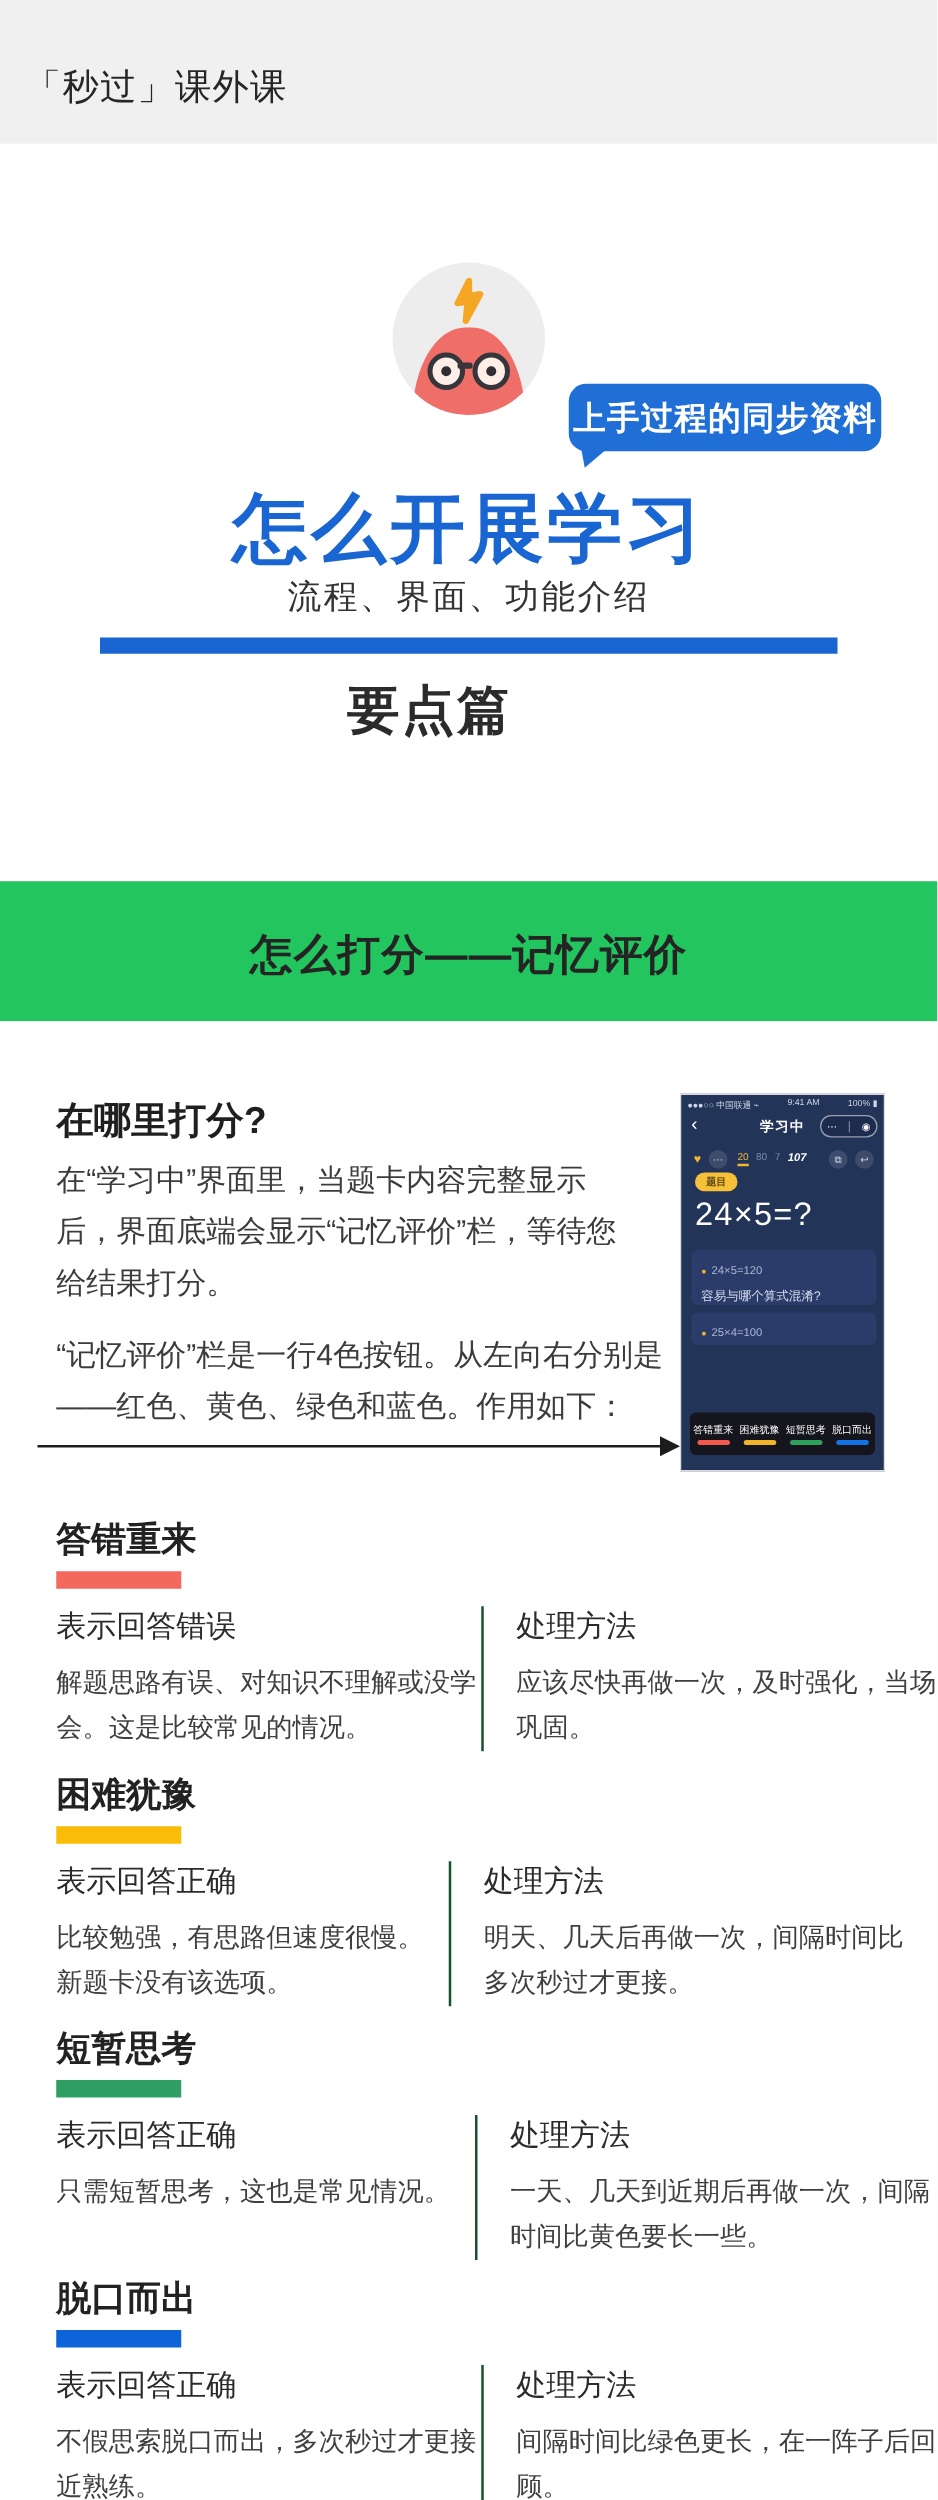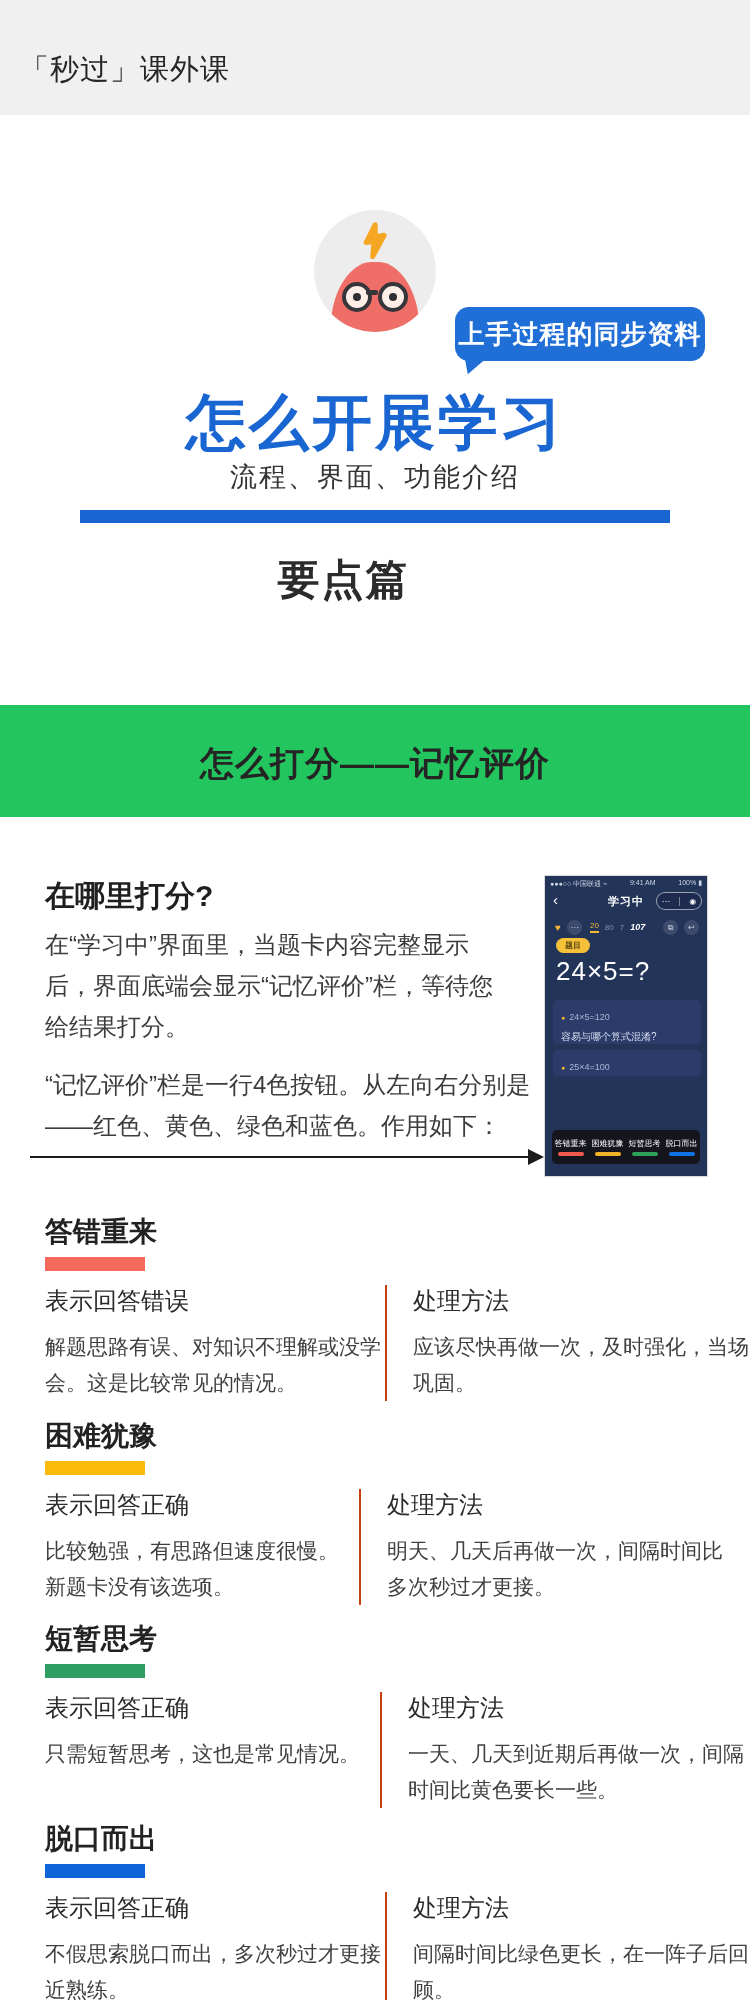"要点篇" .keynote { top: 552px -> 540px }
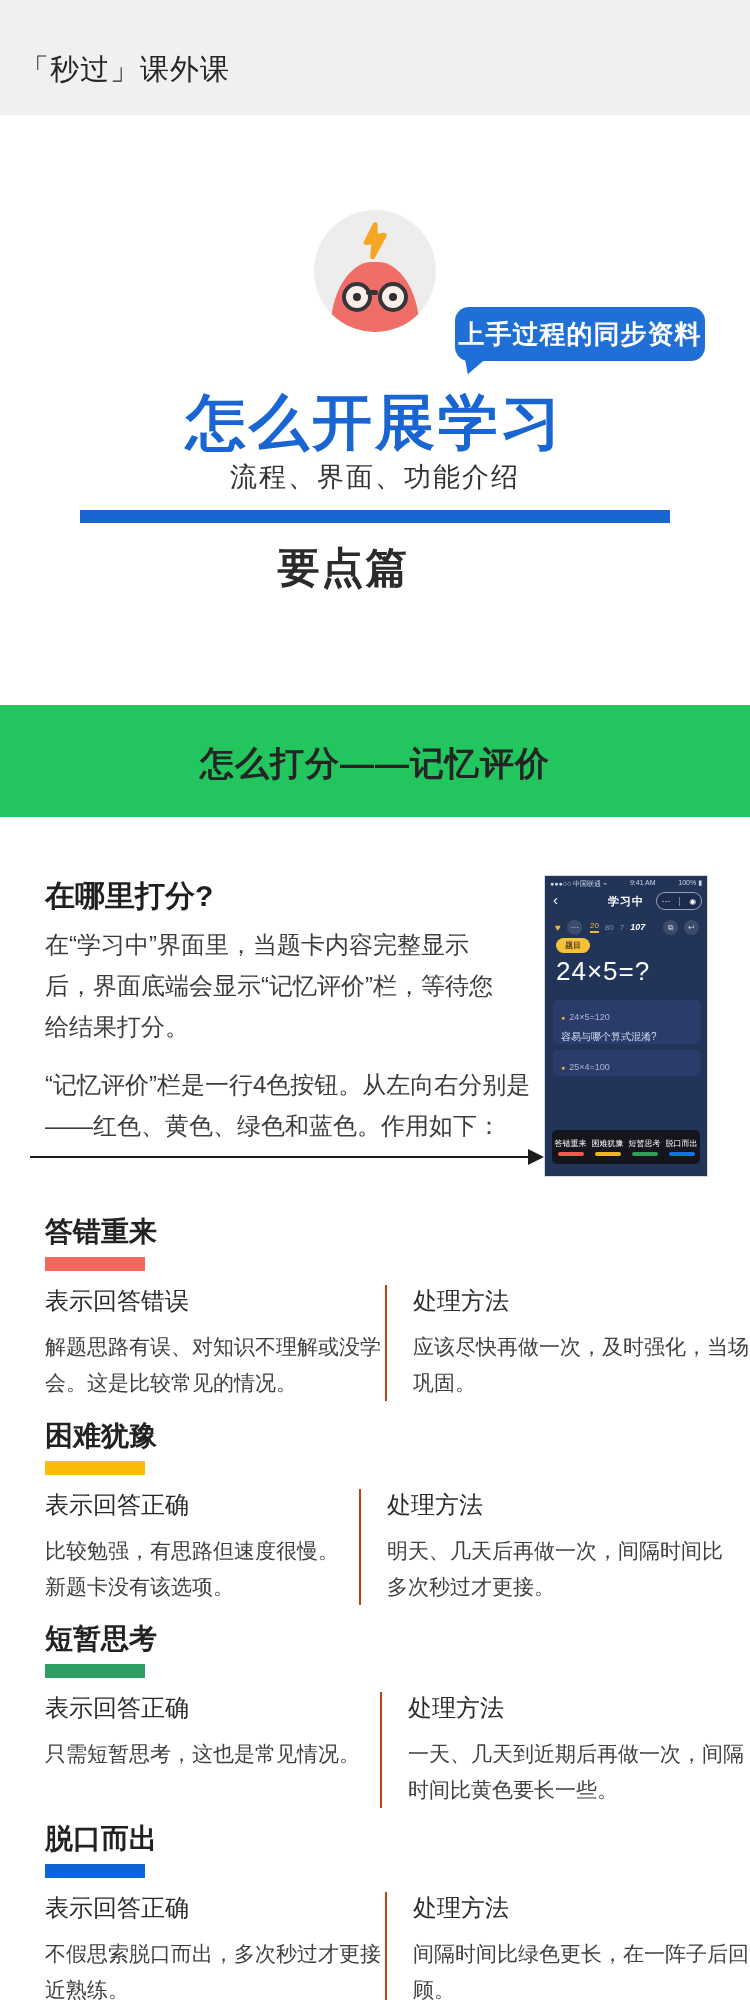"20" .ph-counts { align-items: center -> none }
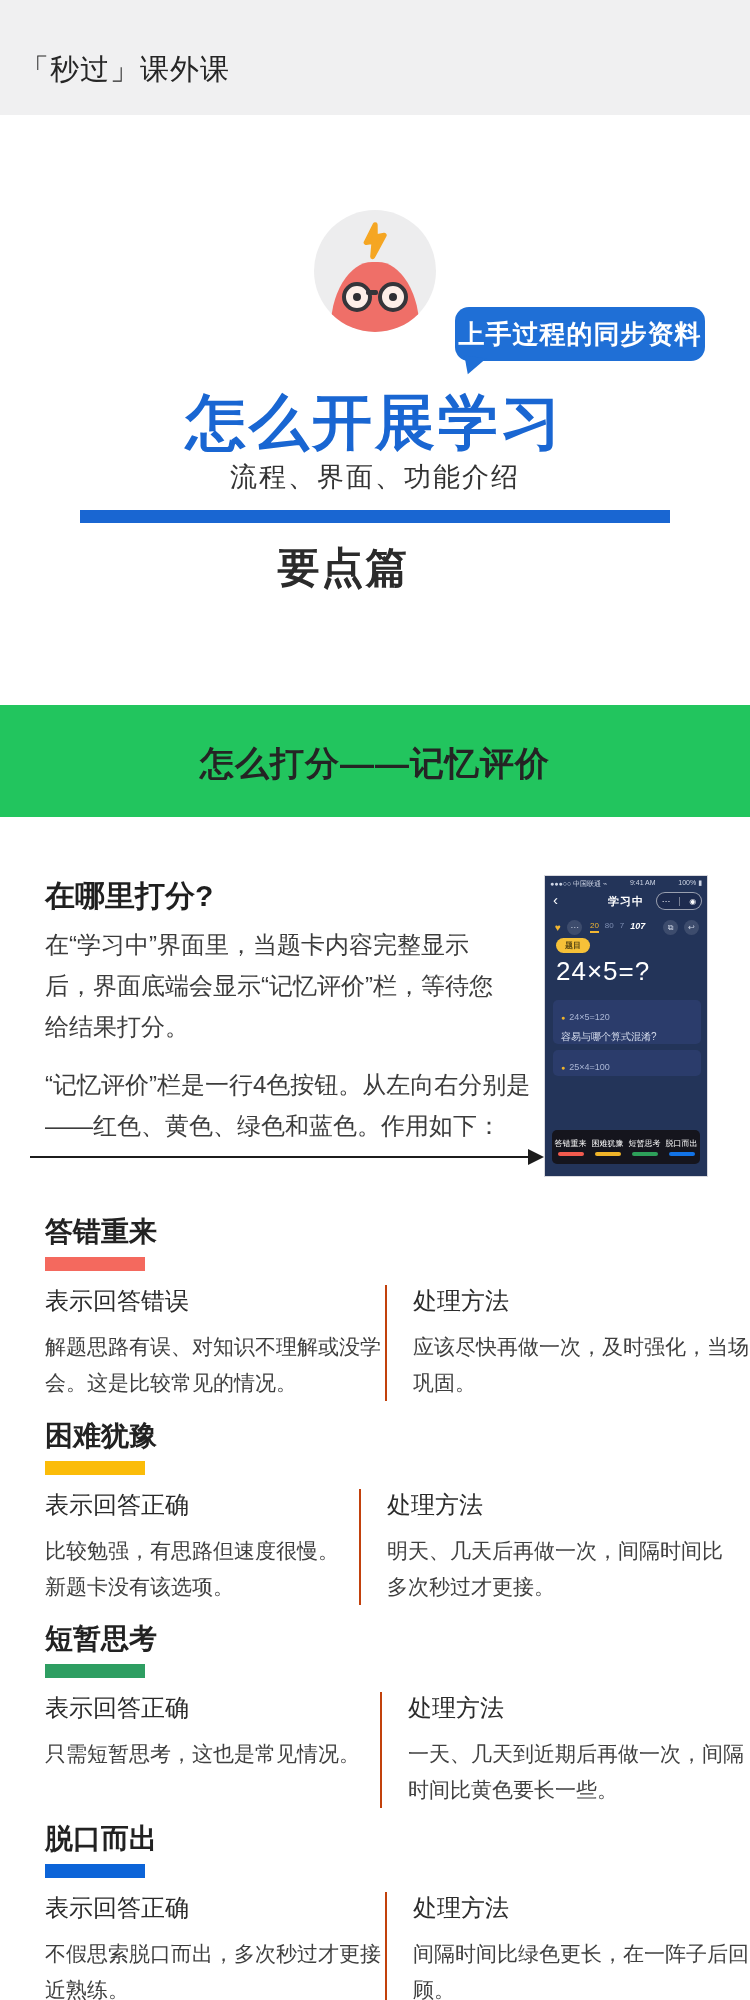"处理方法" .col-r { border-left: 2px solid #c2410c -> 2px solid #14532d }
